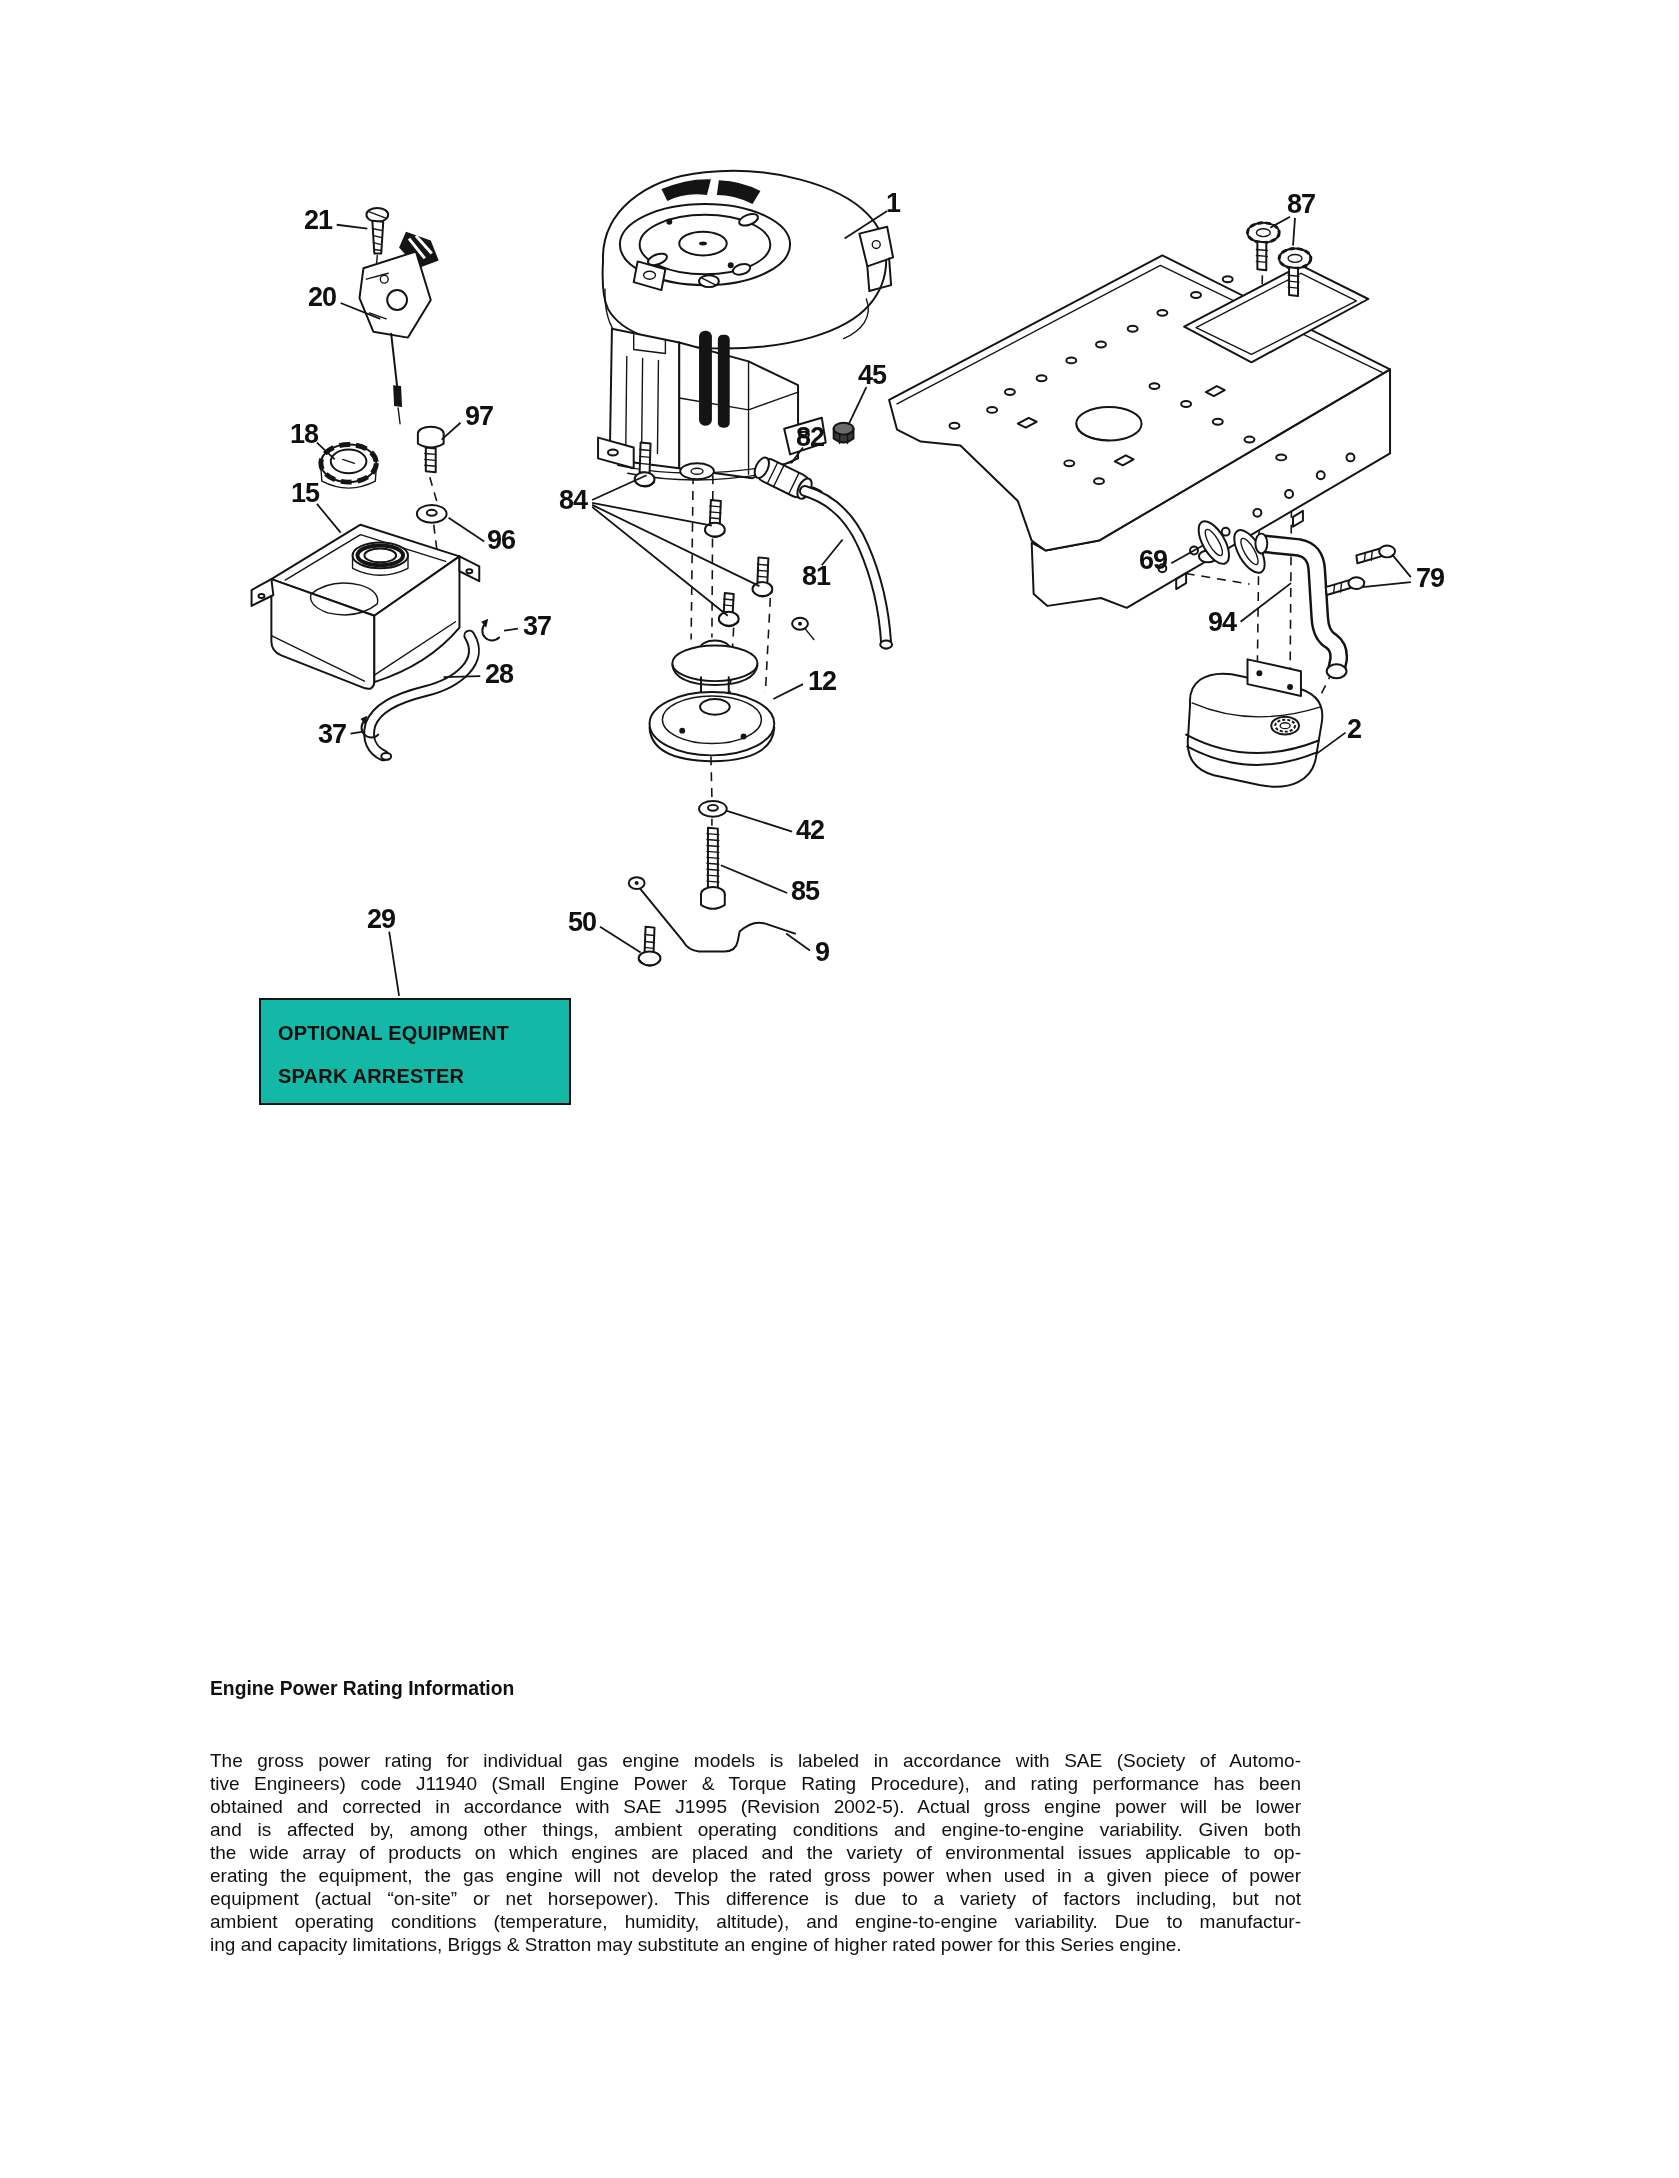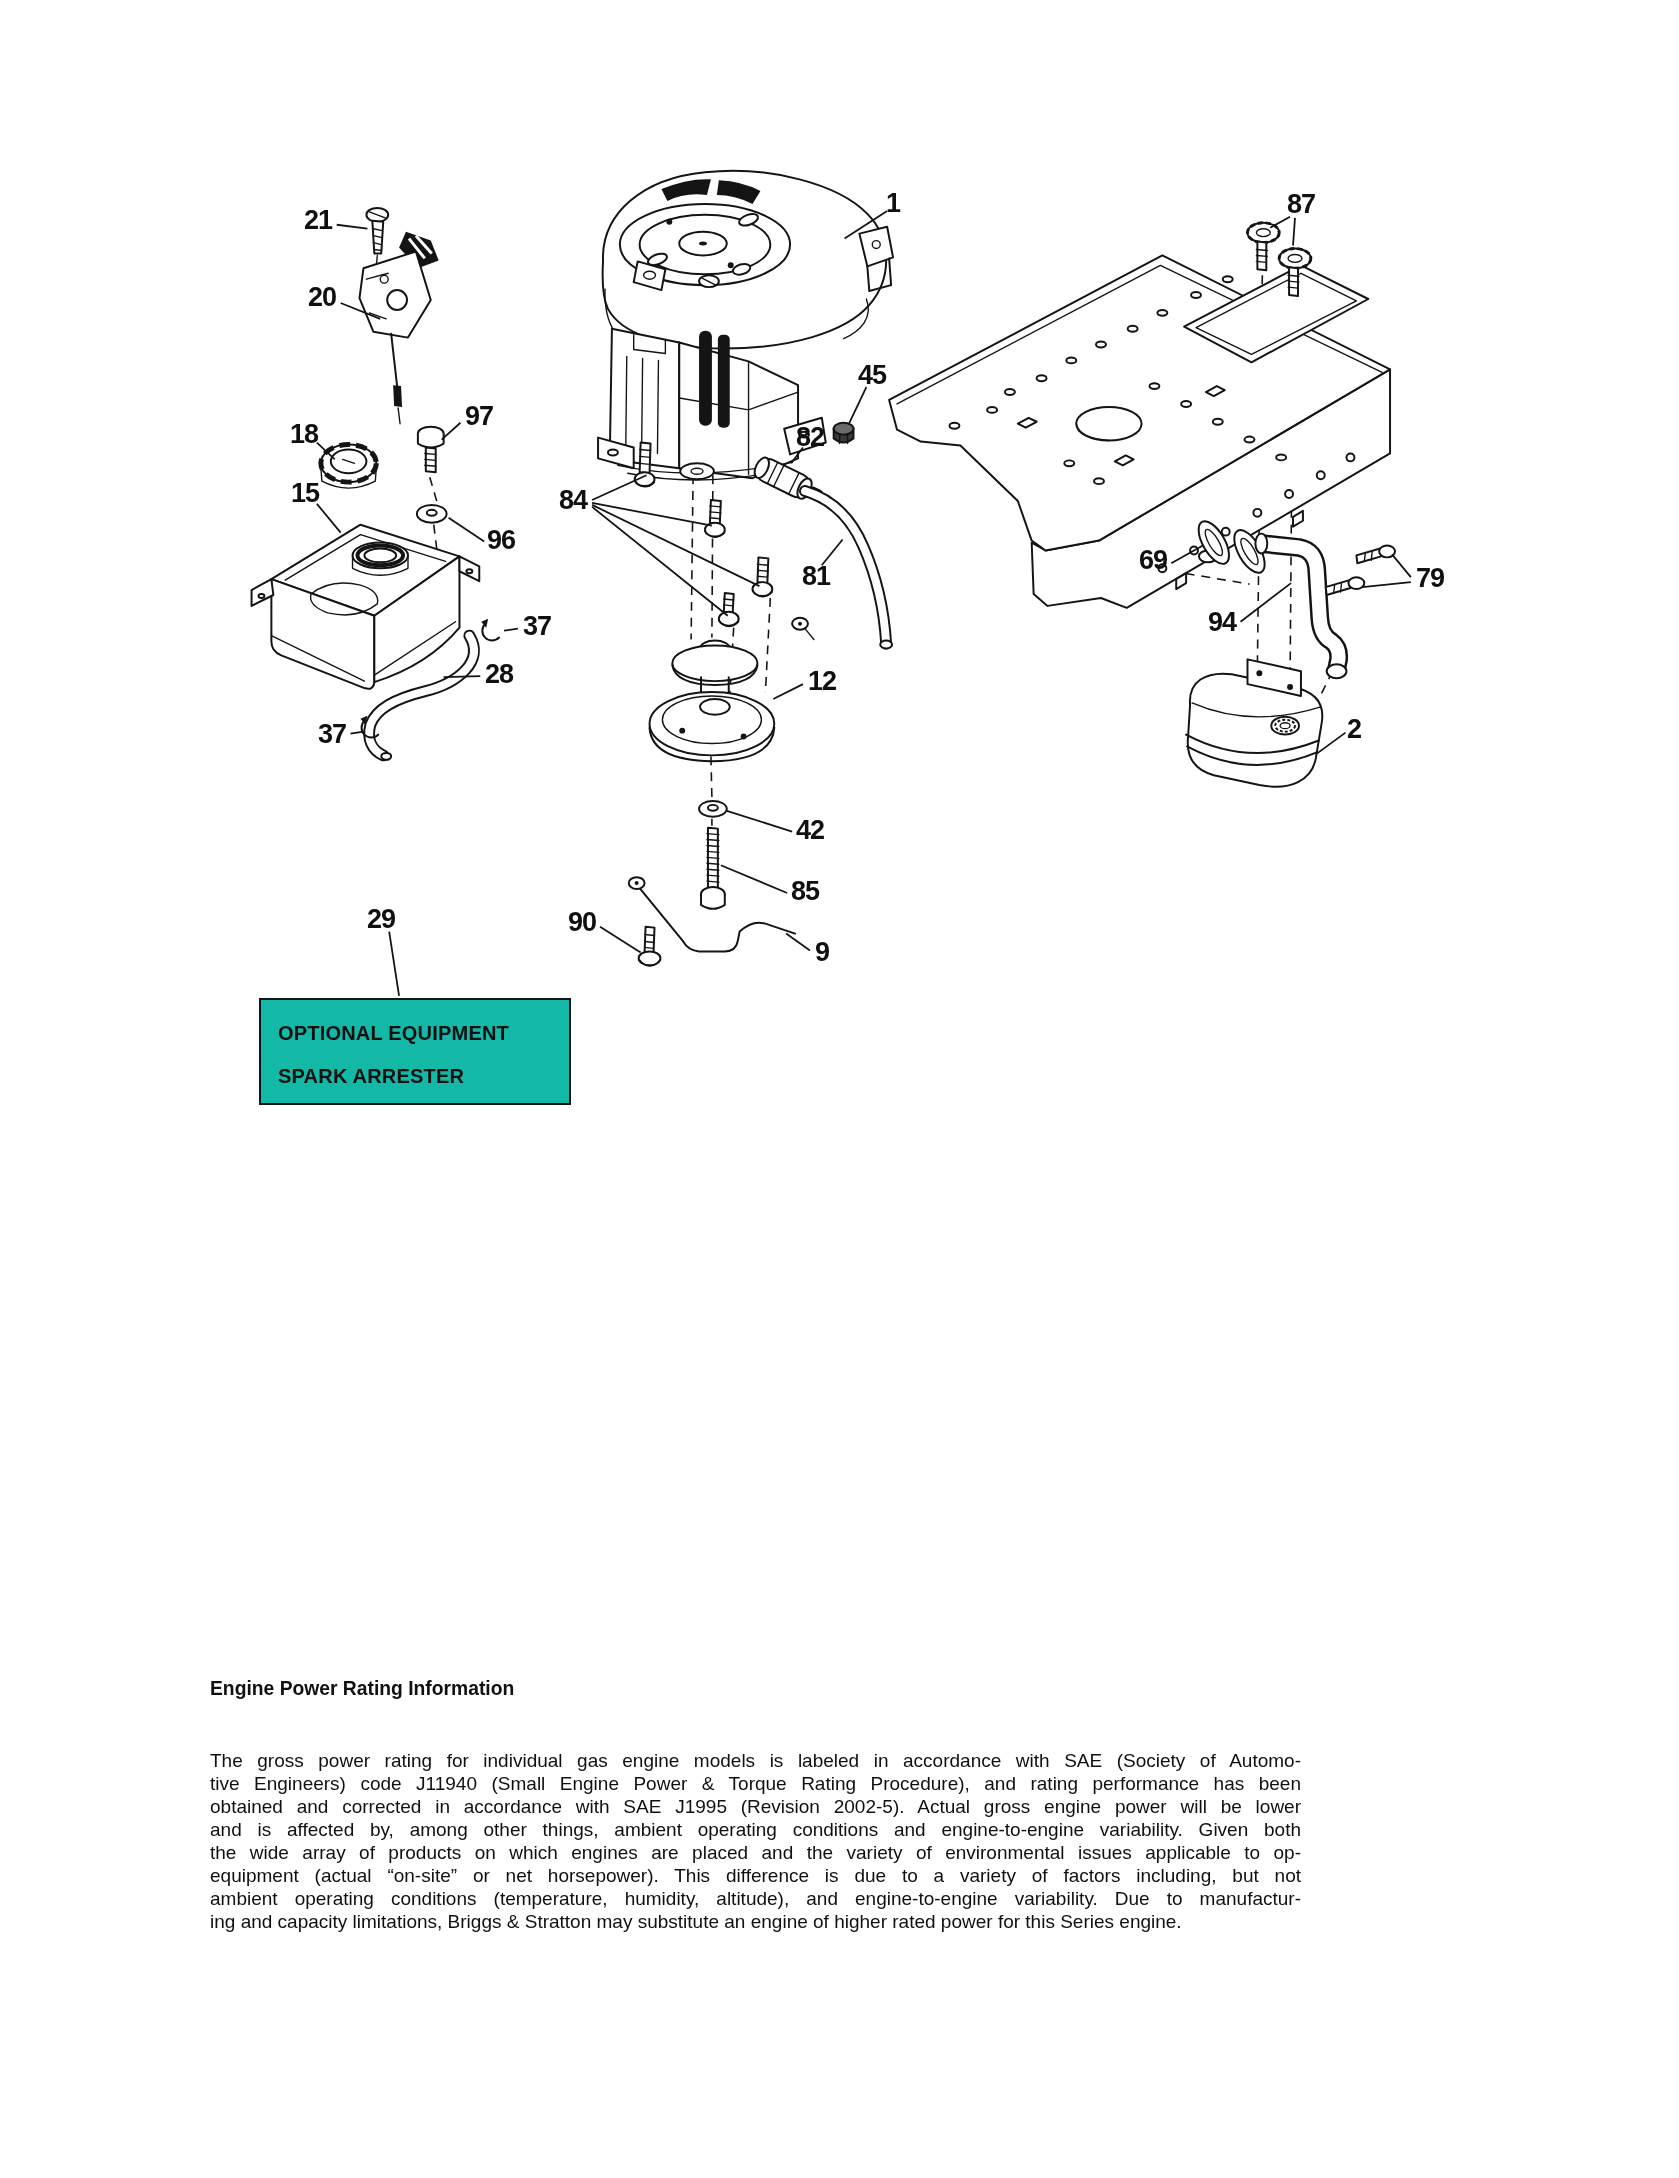"90" div.callout { text: 90 -> 50 }
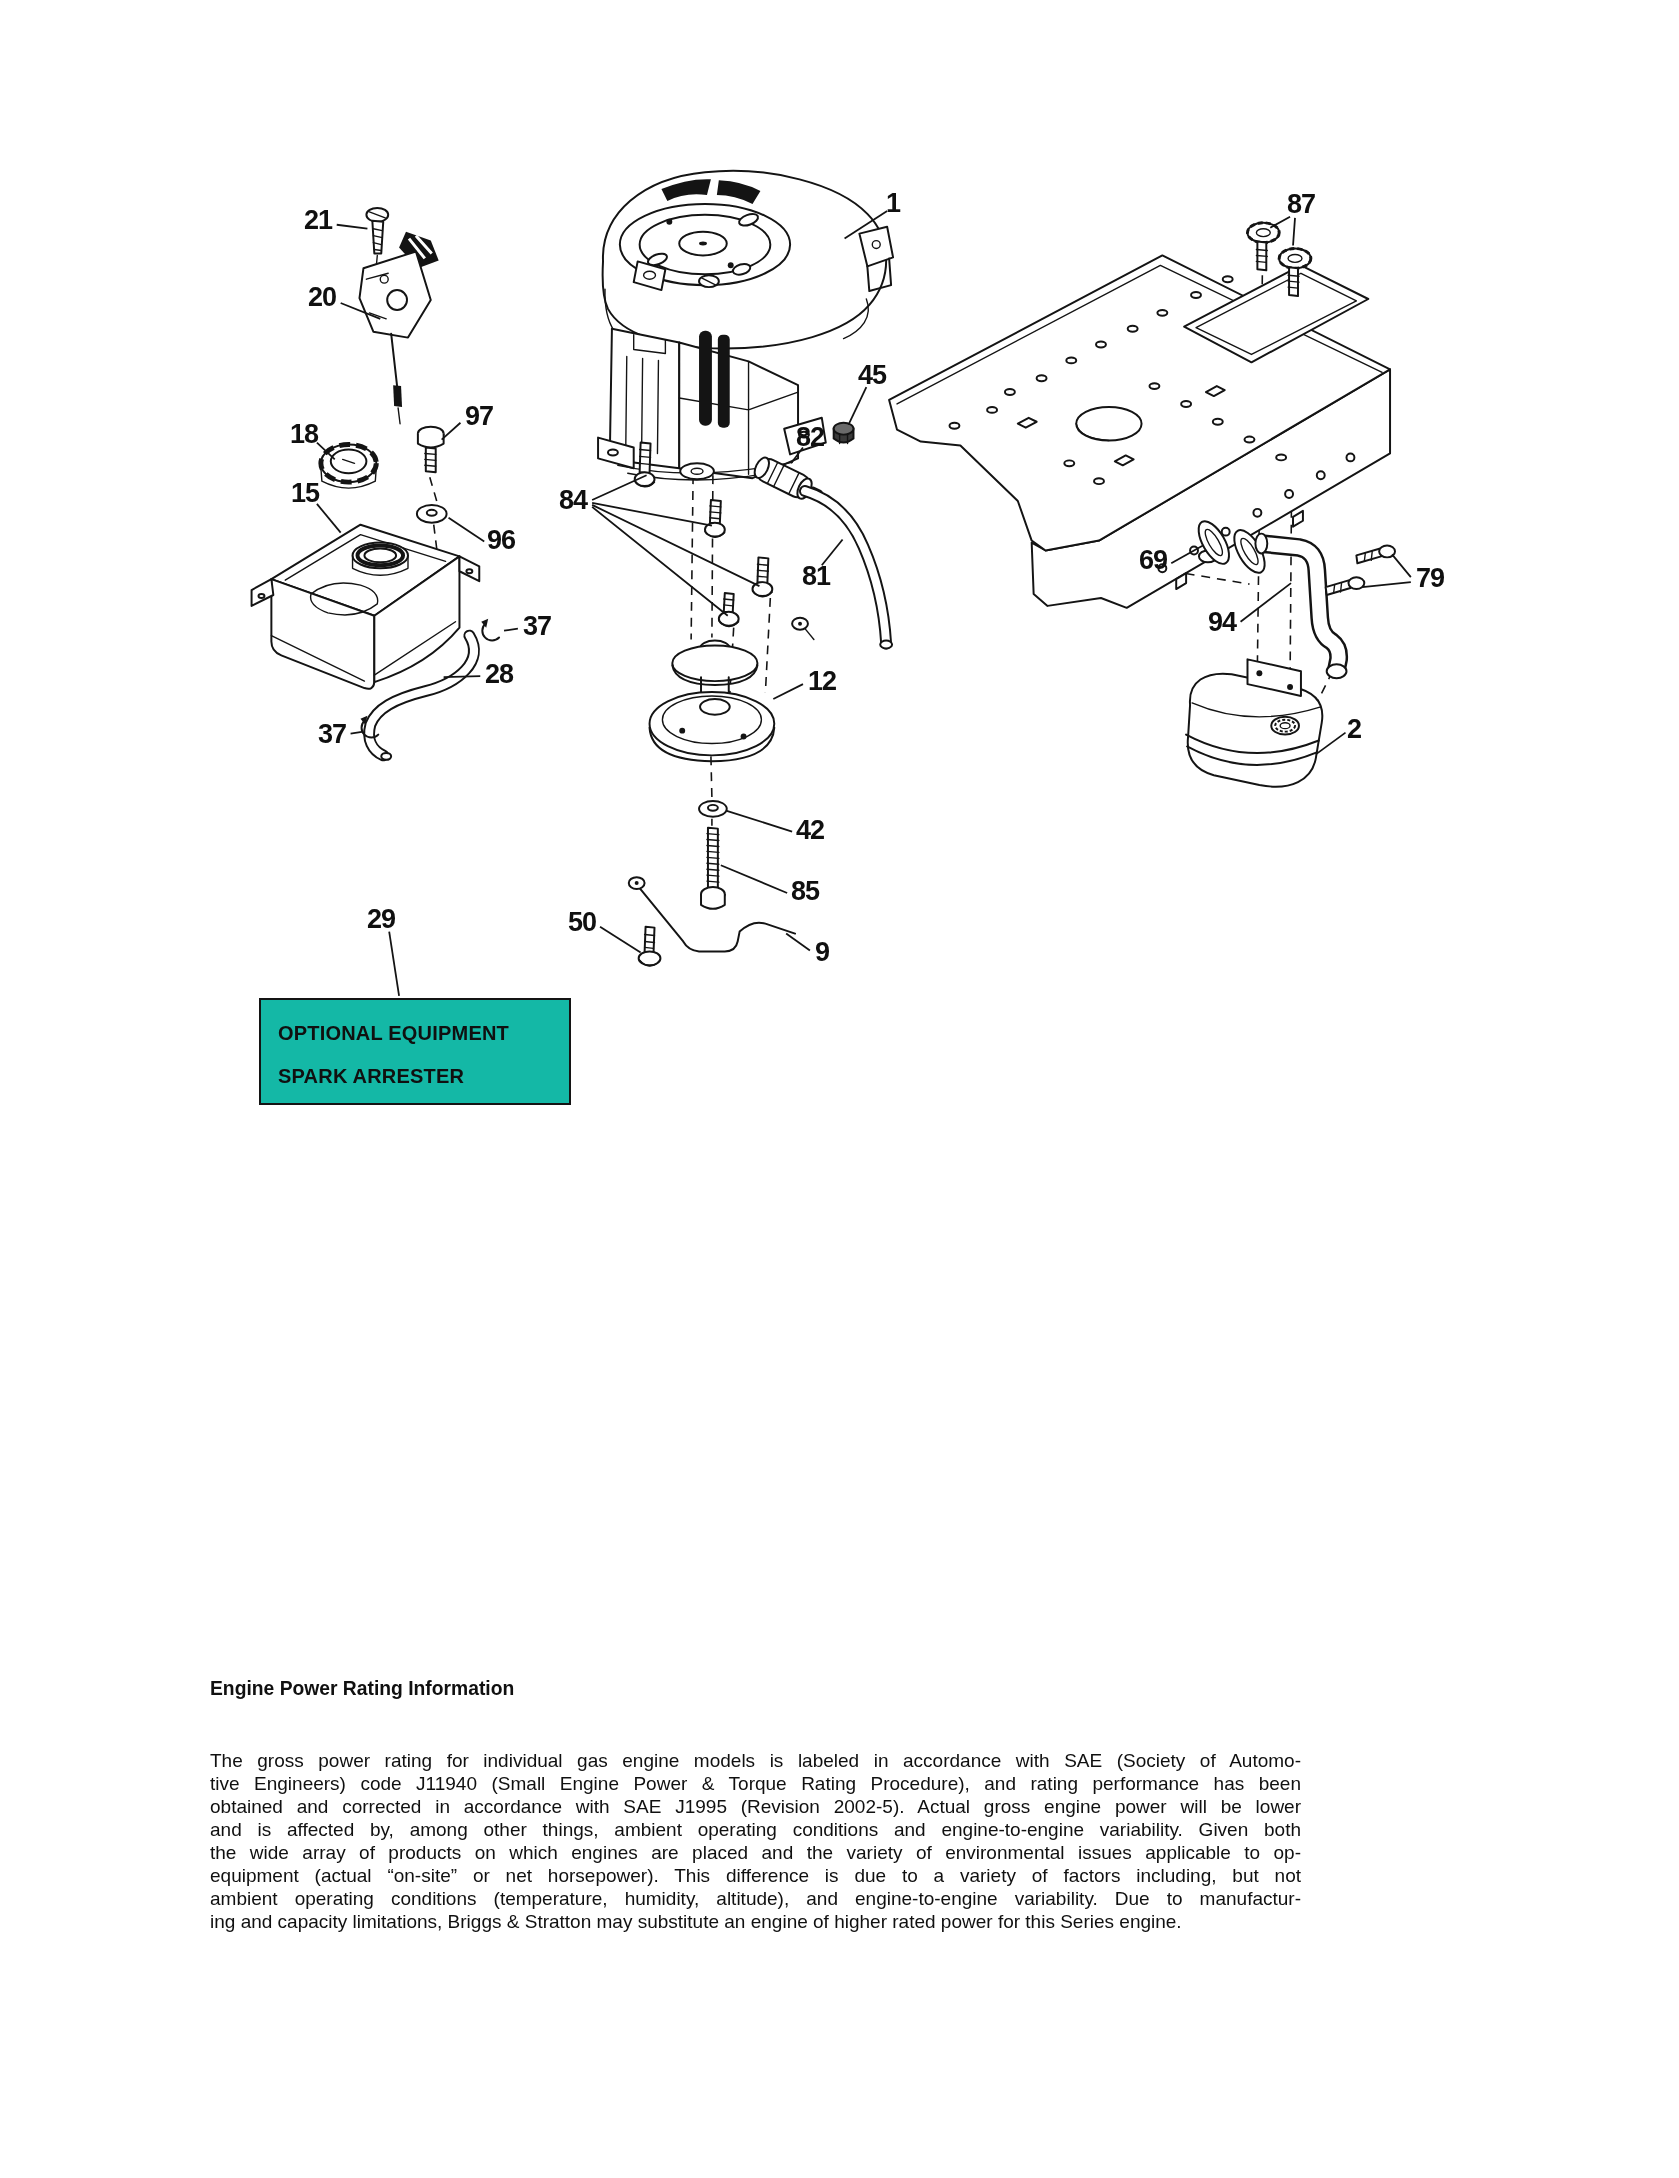"erating the equipment, the gas" div.pline { html: none -> <div>erating the equipment, the gas engine will not develop the rated gross power when used in a given piece of power</div> }
